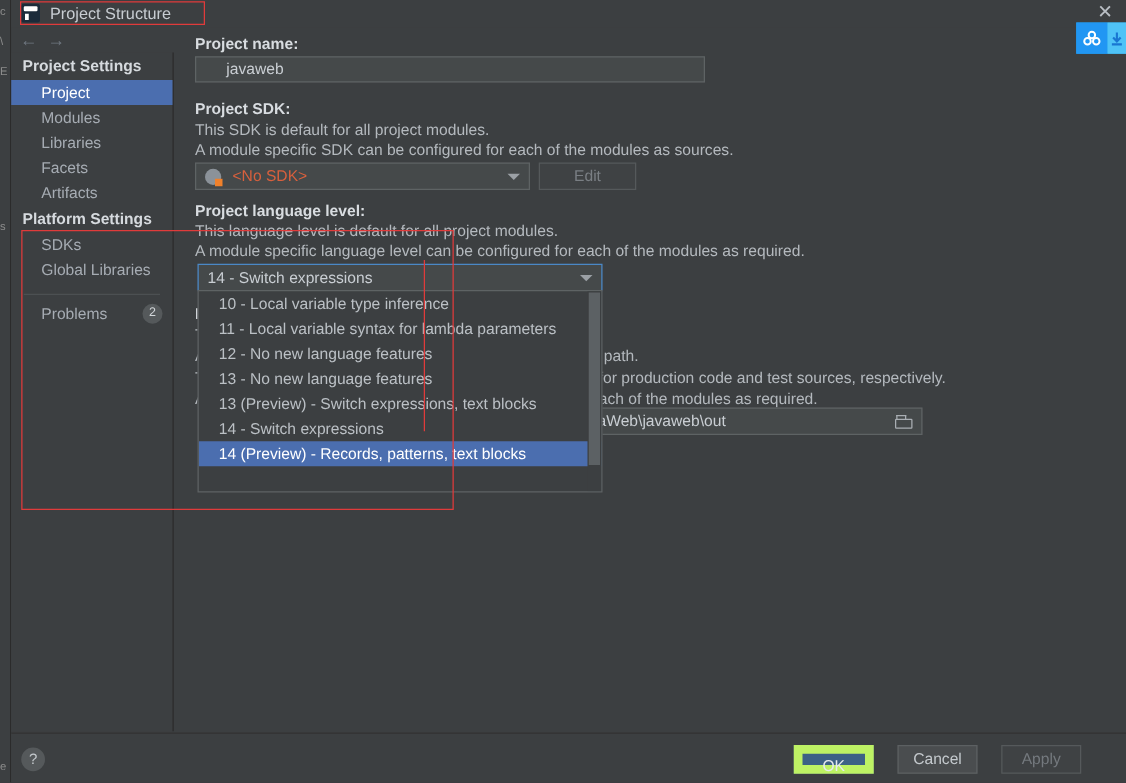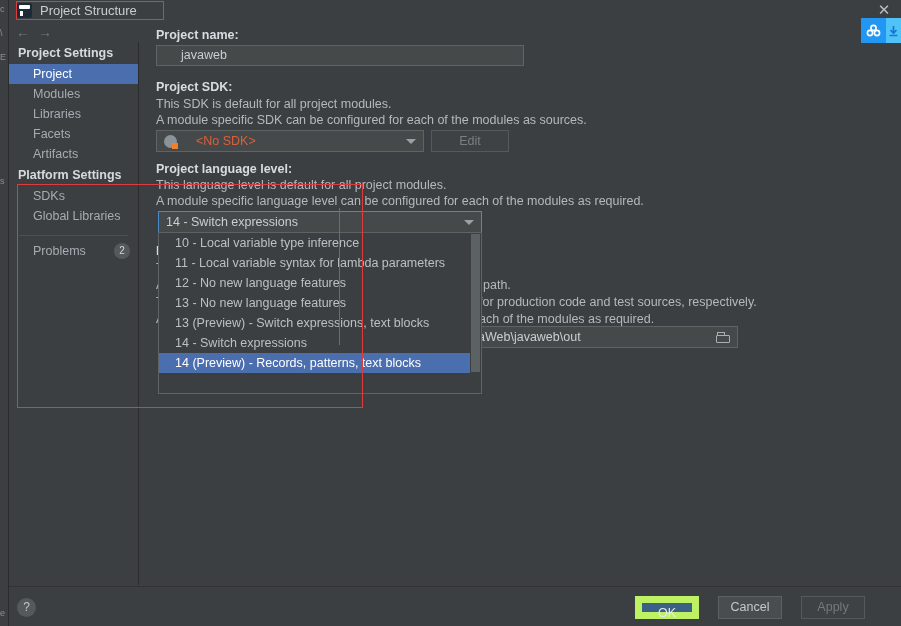"javaweb" div.field { width: 368px -> 408px }
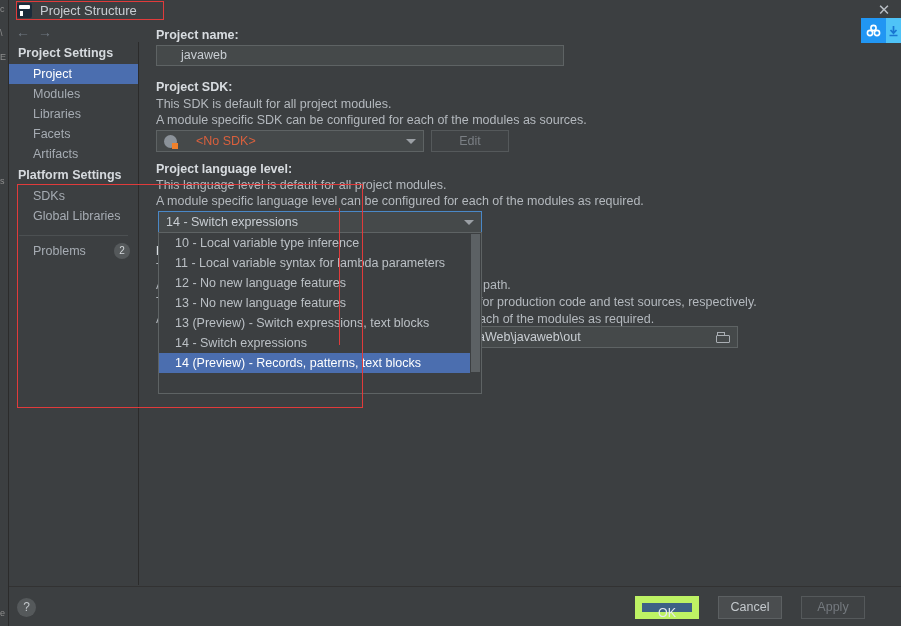"<No SDK>" .combo .val { gap: 19px -> 9px }
